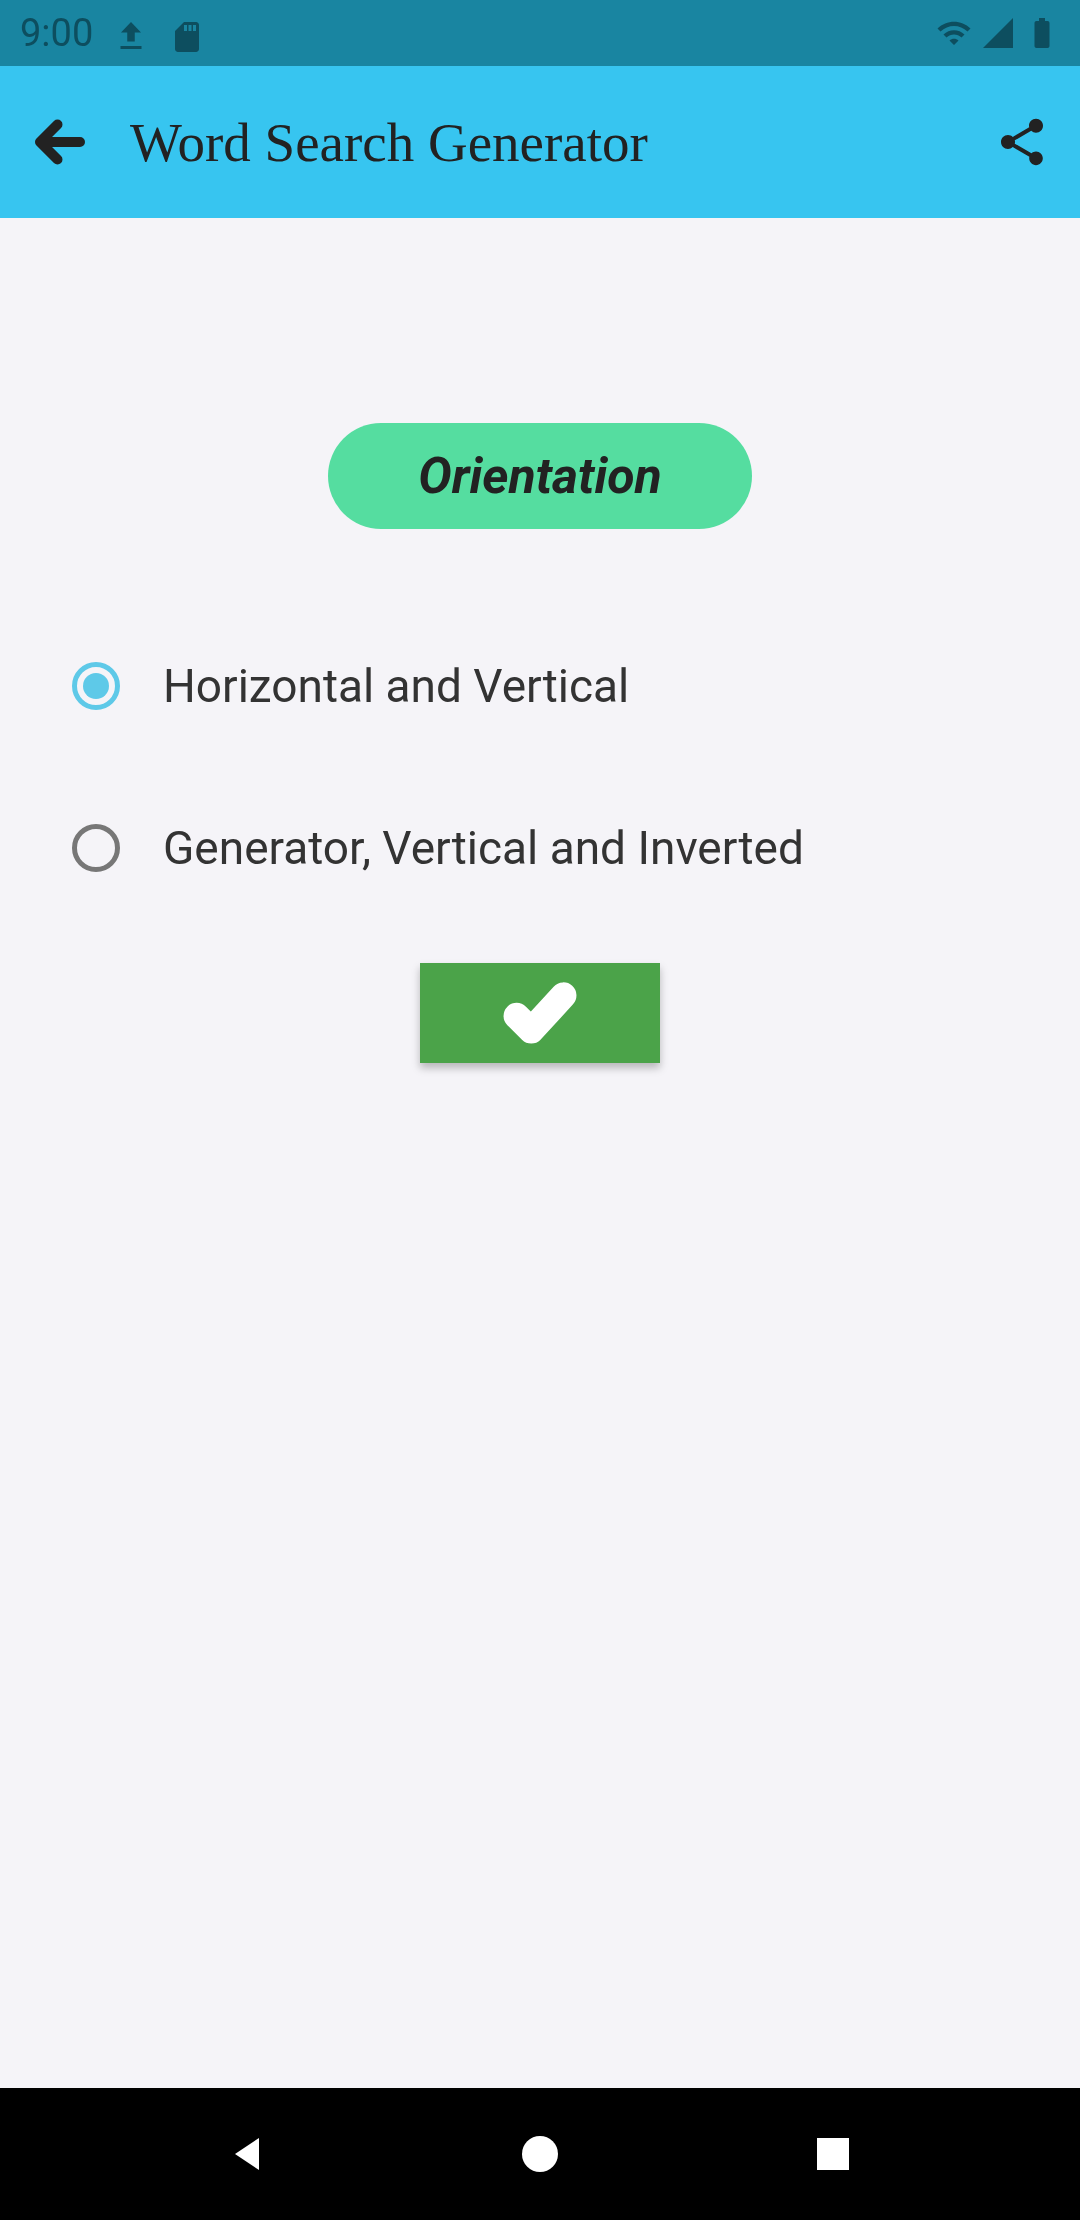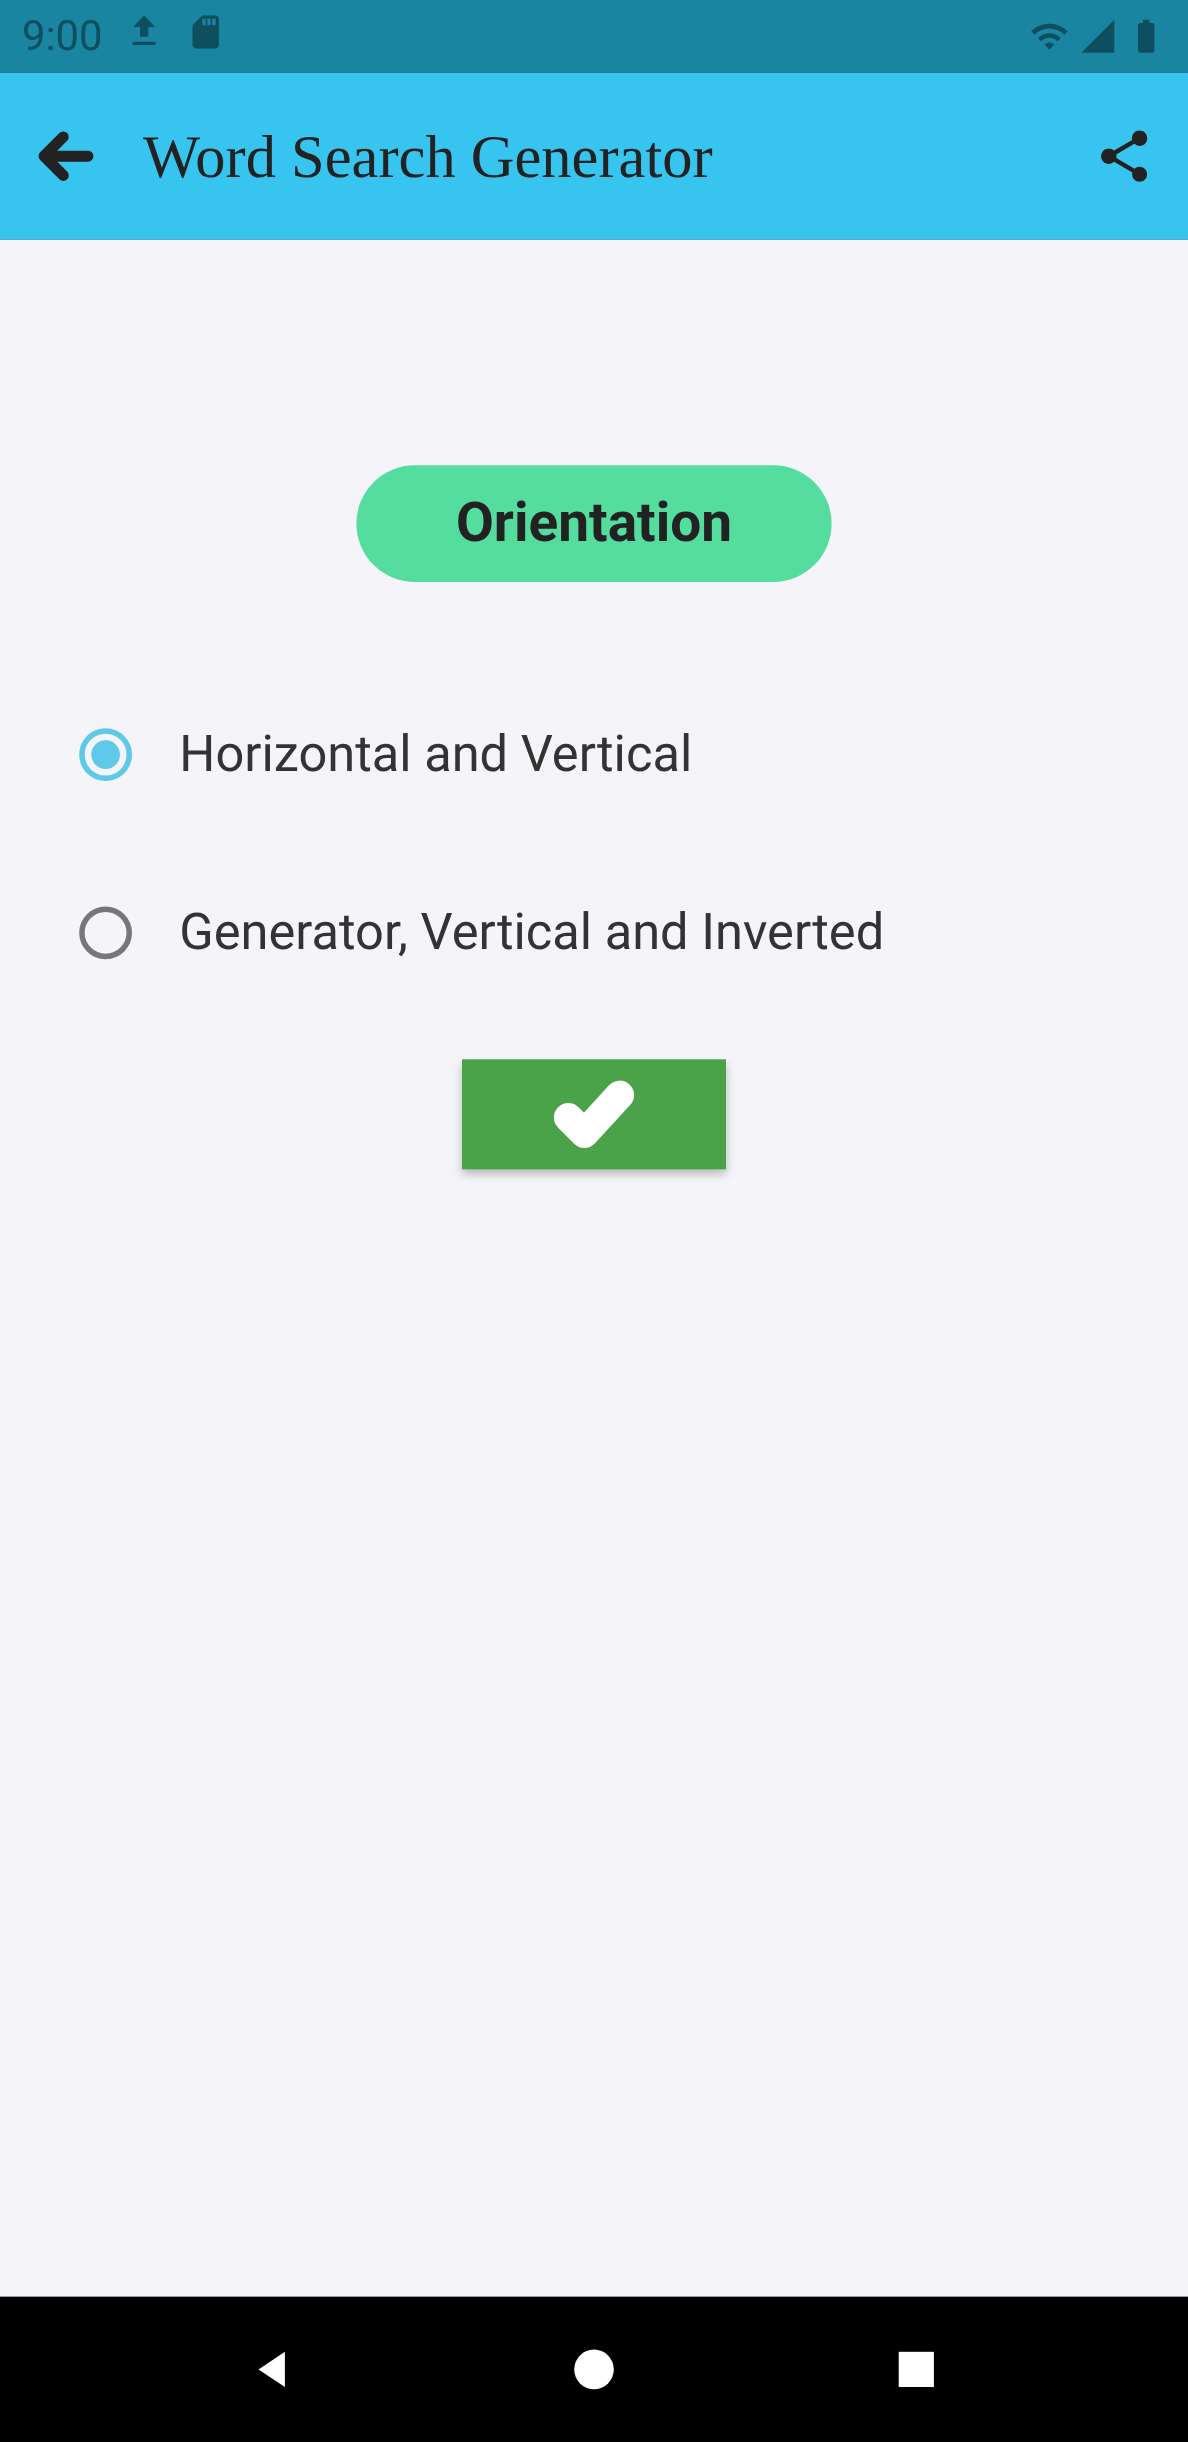"9:00" .status-left { align-items: flex-start -> flex-end }
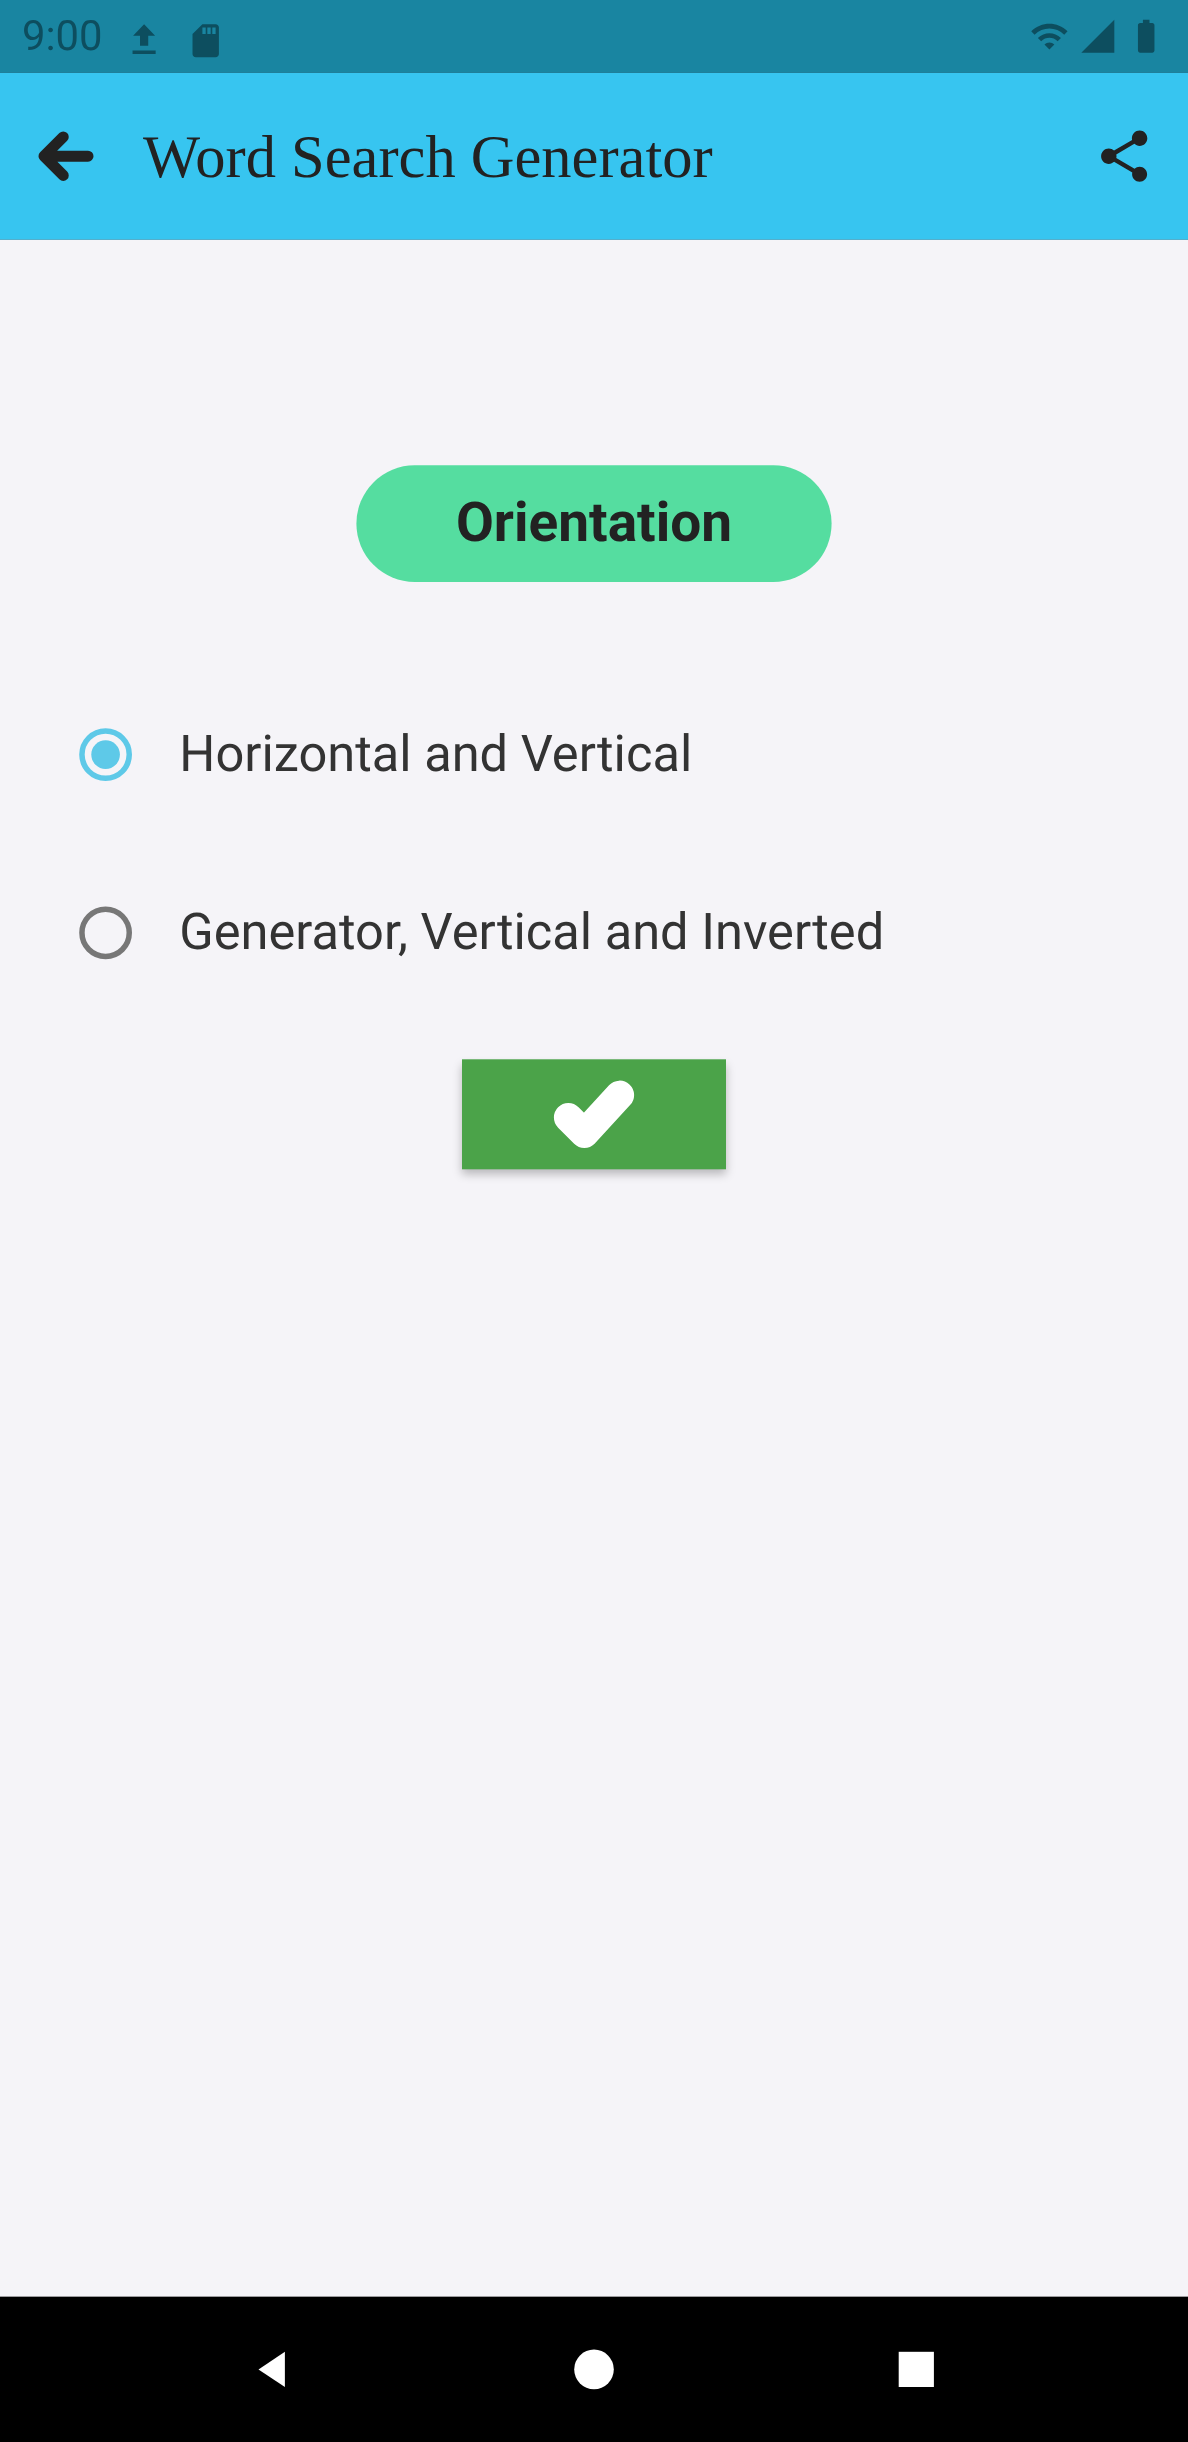"Orientation" .orientation-pill { font-style: none -> italic }
